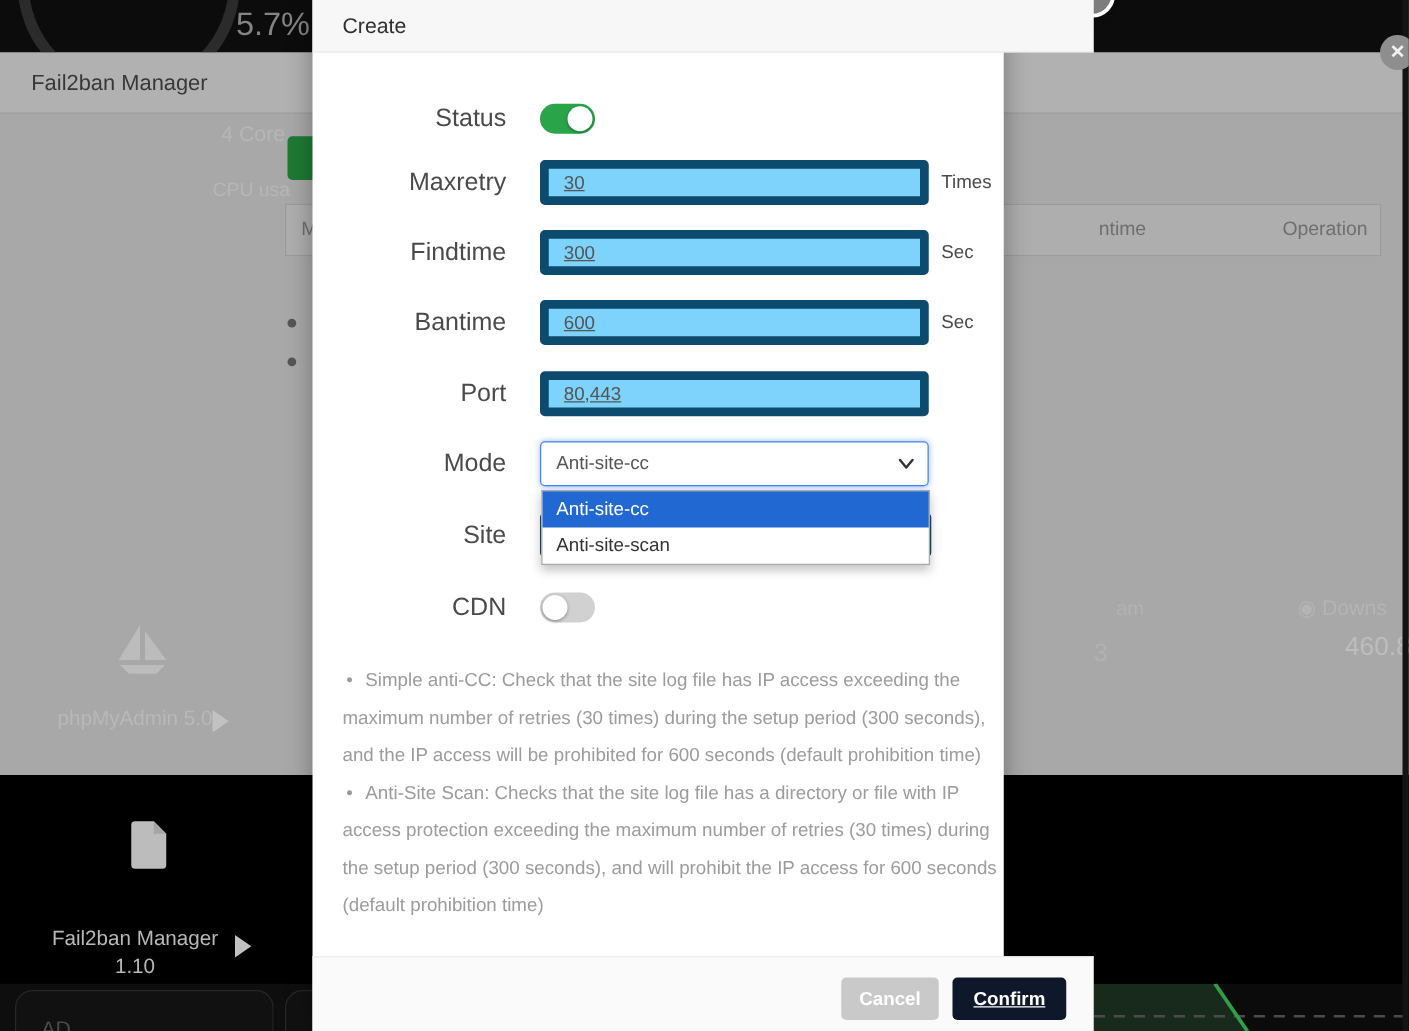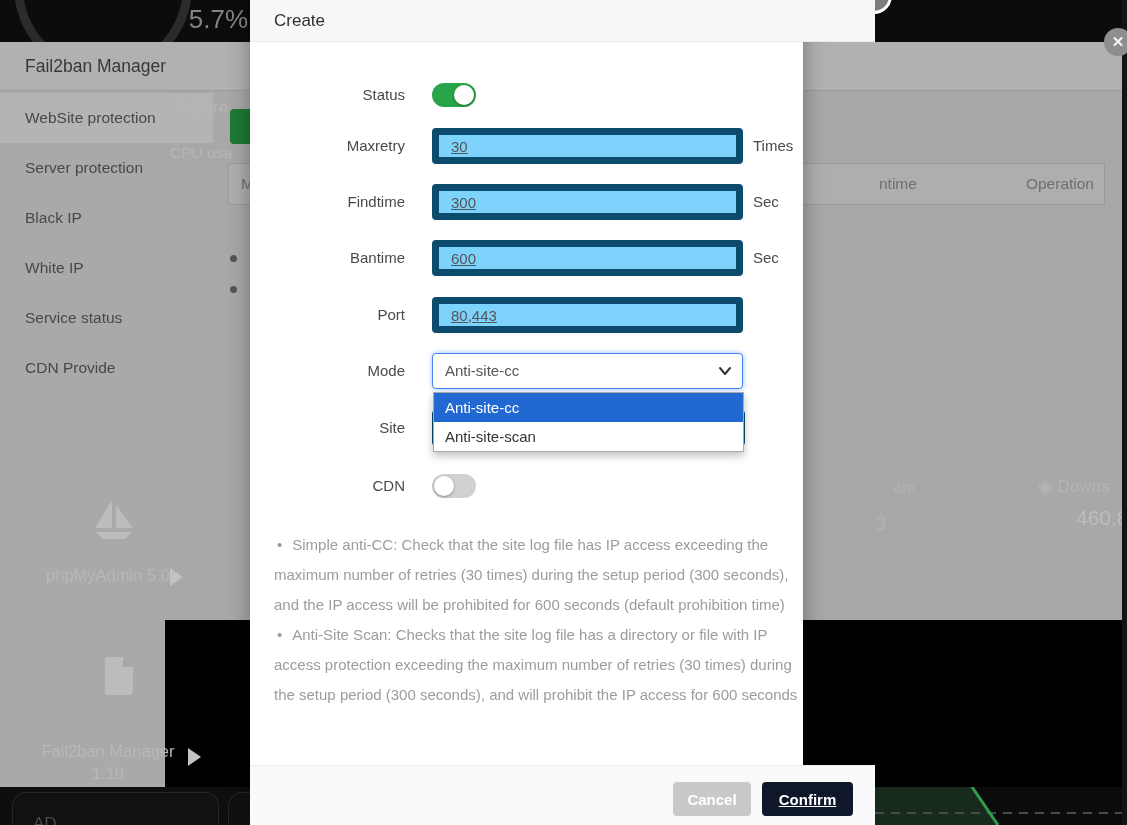"Status" .frm-label { font-size: 15px -> 20px }
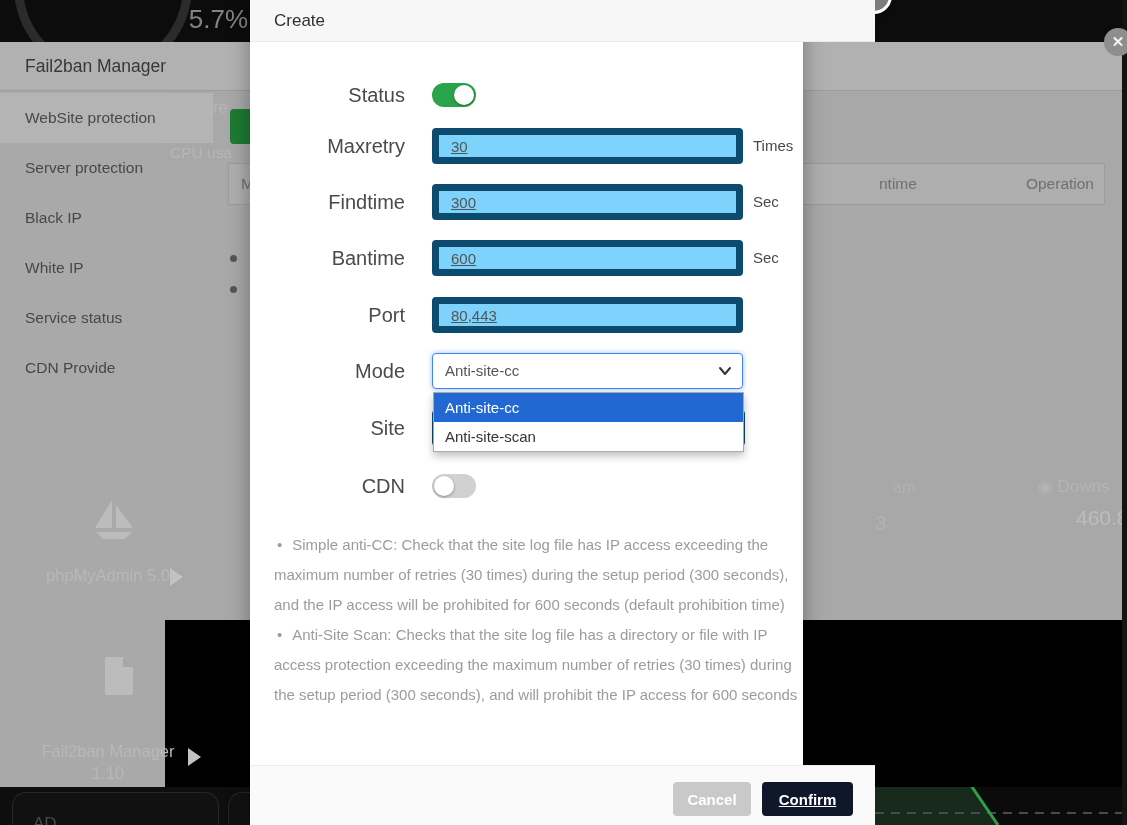"WebSite protection" div.abs { html: <div> <div>WebSite protection</div> <div>Server protection</div> <div>Black IP</div> <div>White IP</div> <div>Service status</div> <div>CDN Provide</div> </div> -> none }
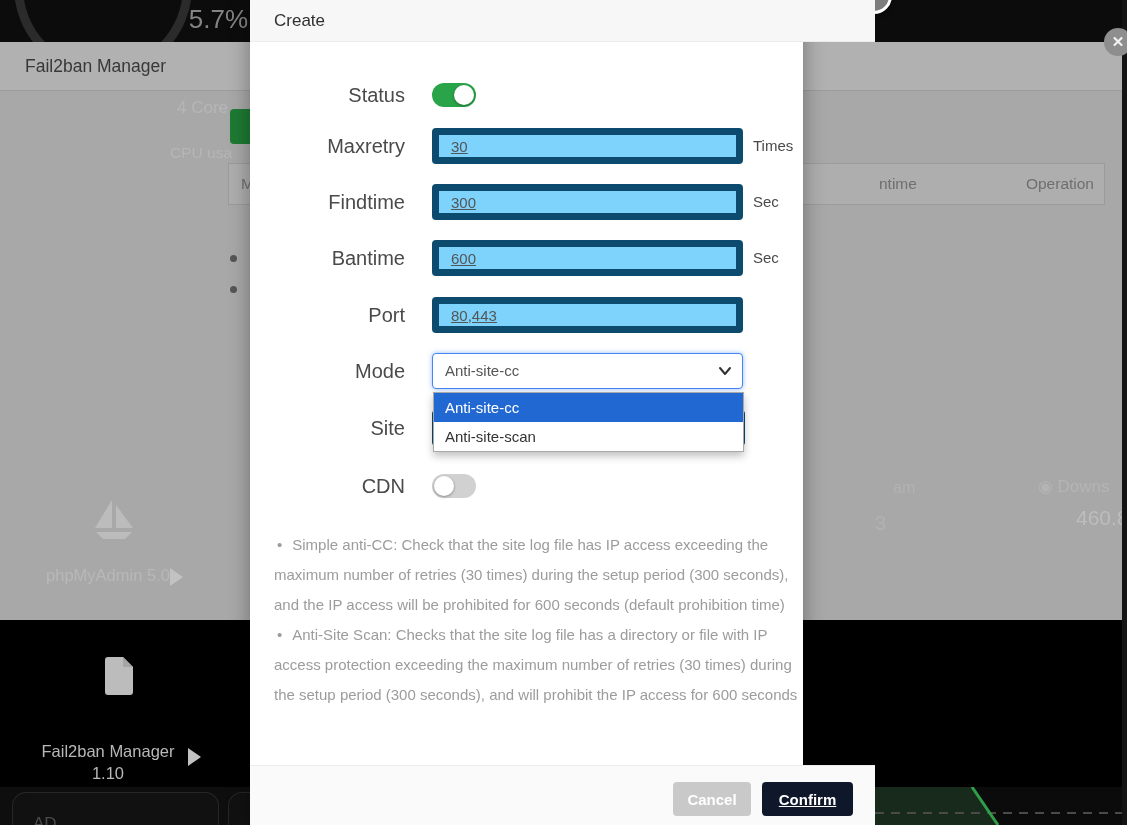"(default prohibition time)" div.help-line { html: none -> <div>(default prohibition time)</div> }
